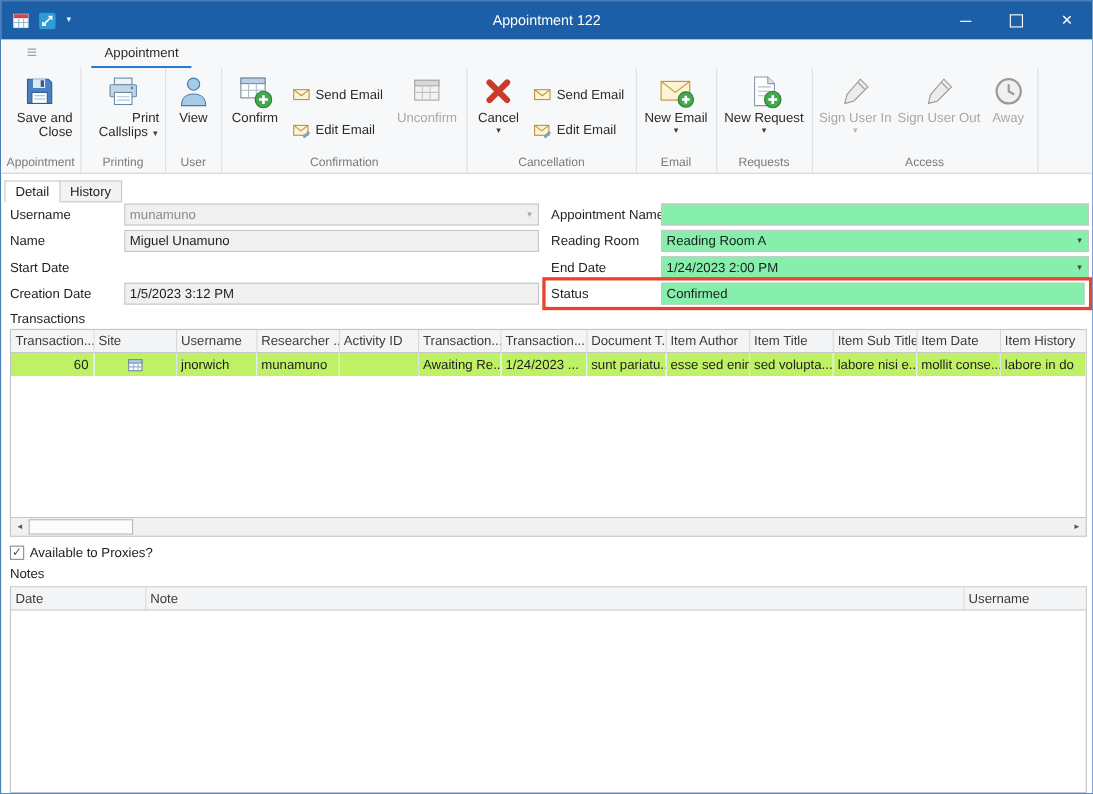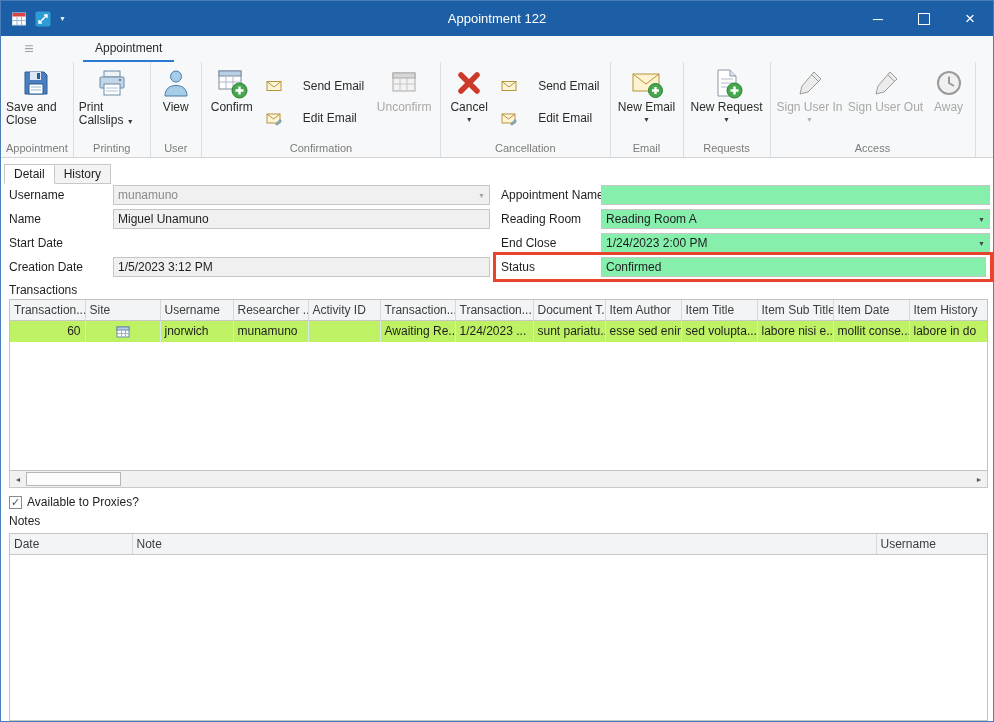"Send Email" .rb-small { gap: 21px -> 5px }
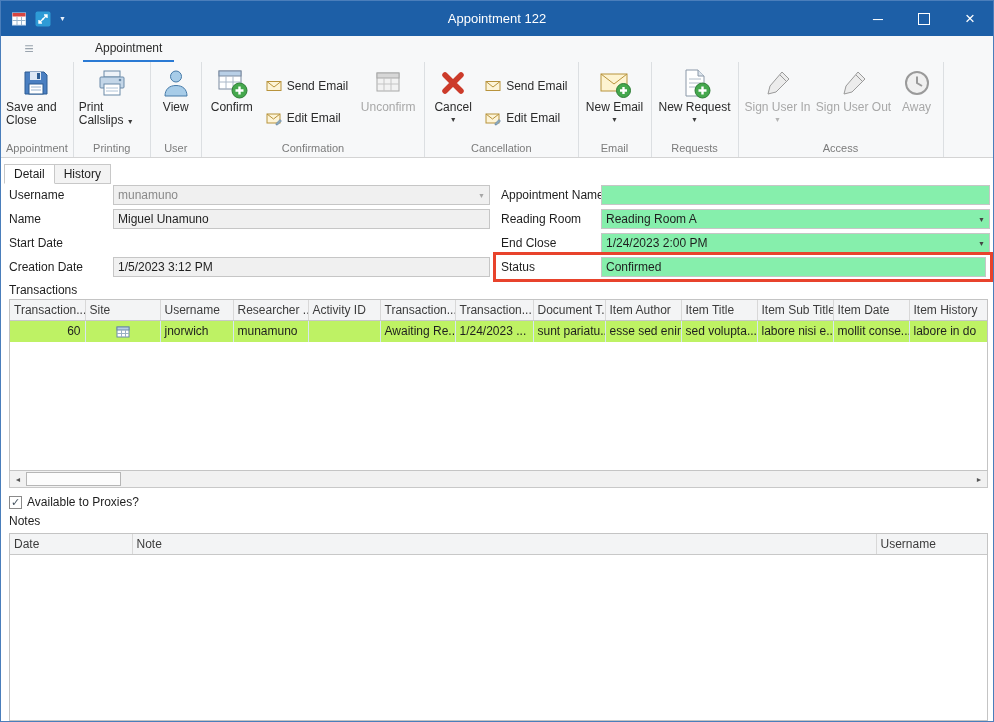"Save and Close" .rb-lbl { text-align: left -> right }
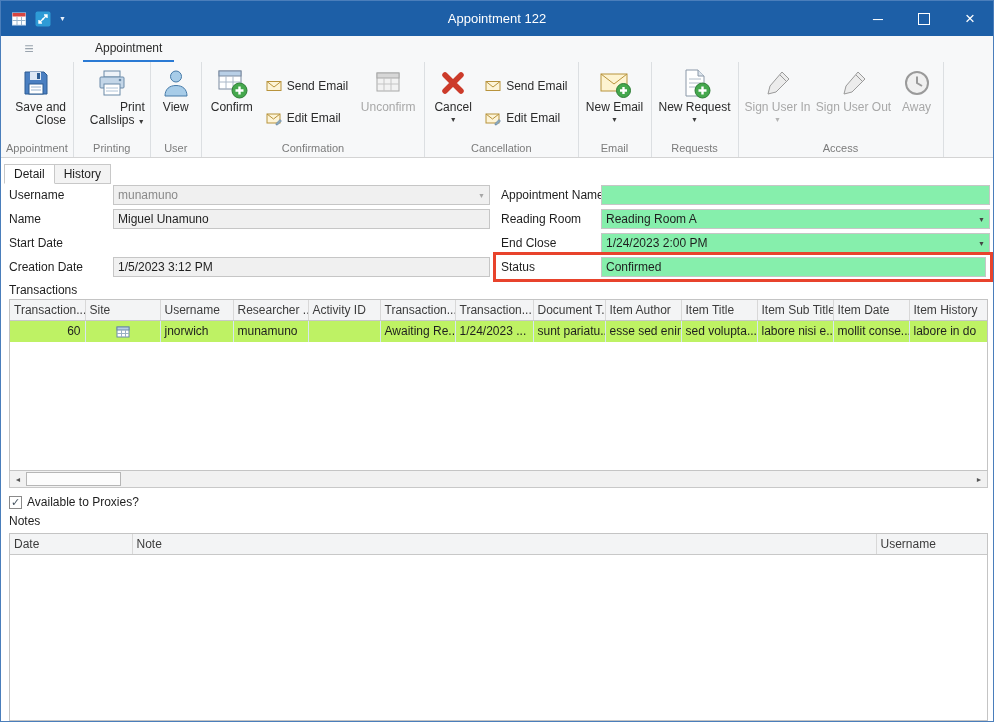"End Close" span.flabel { text: Close -> Date }
